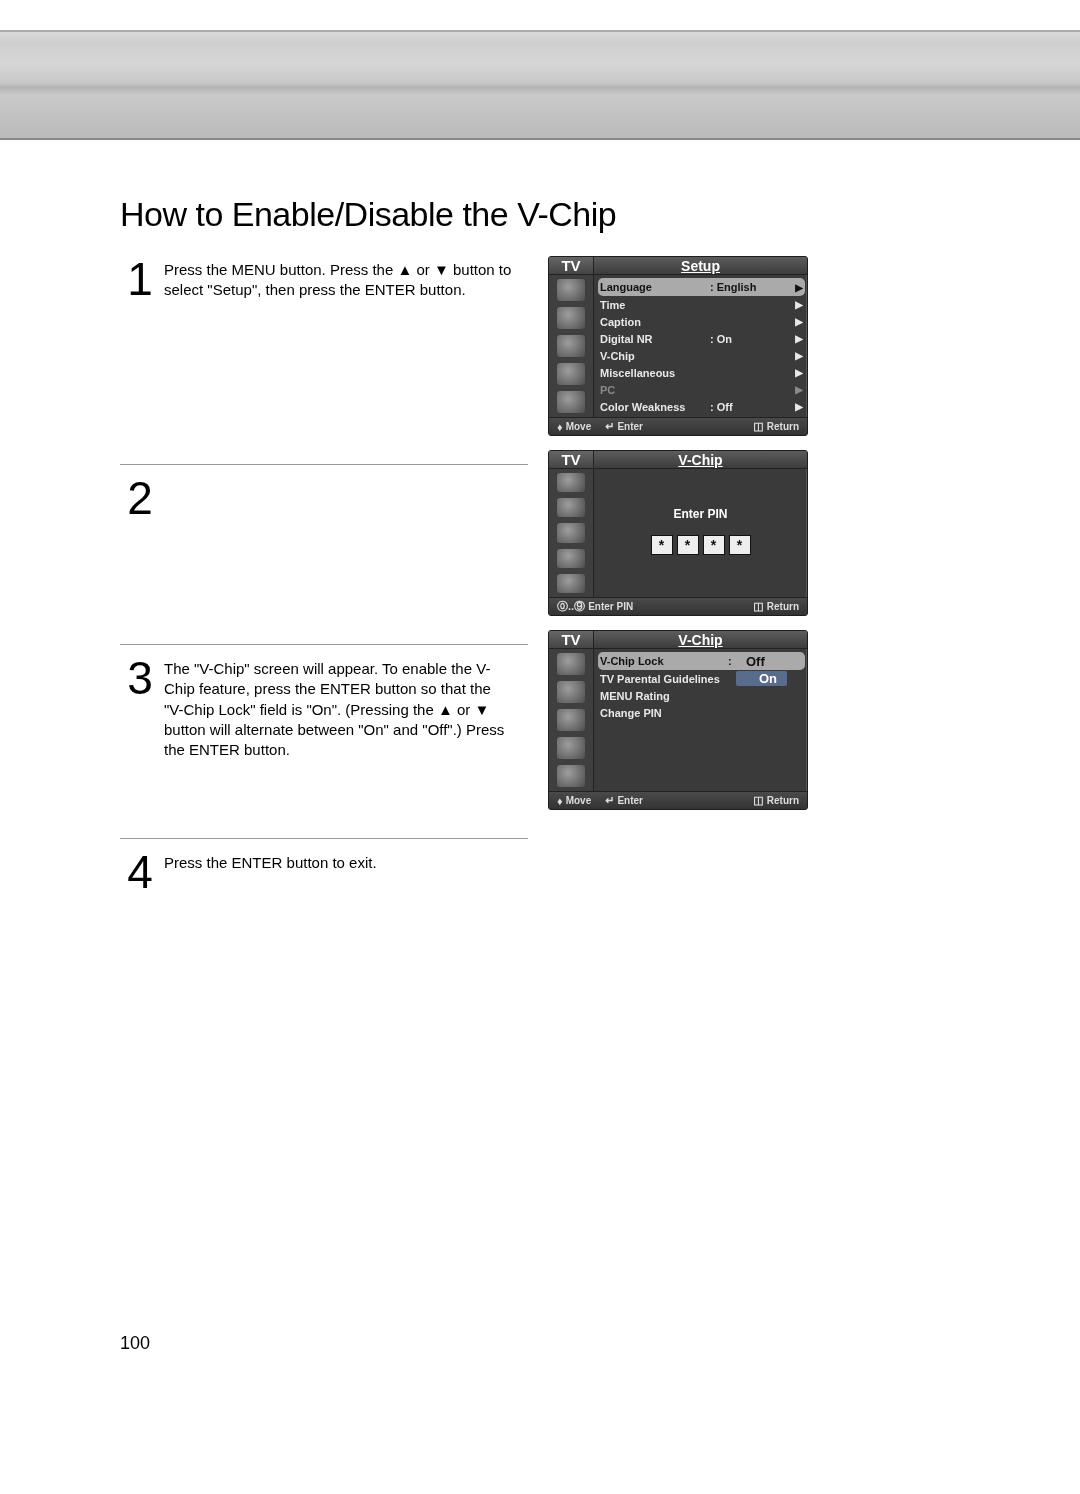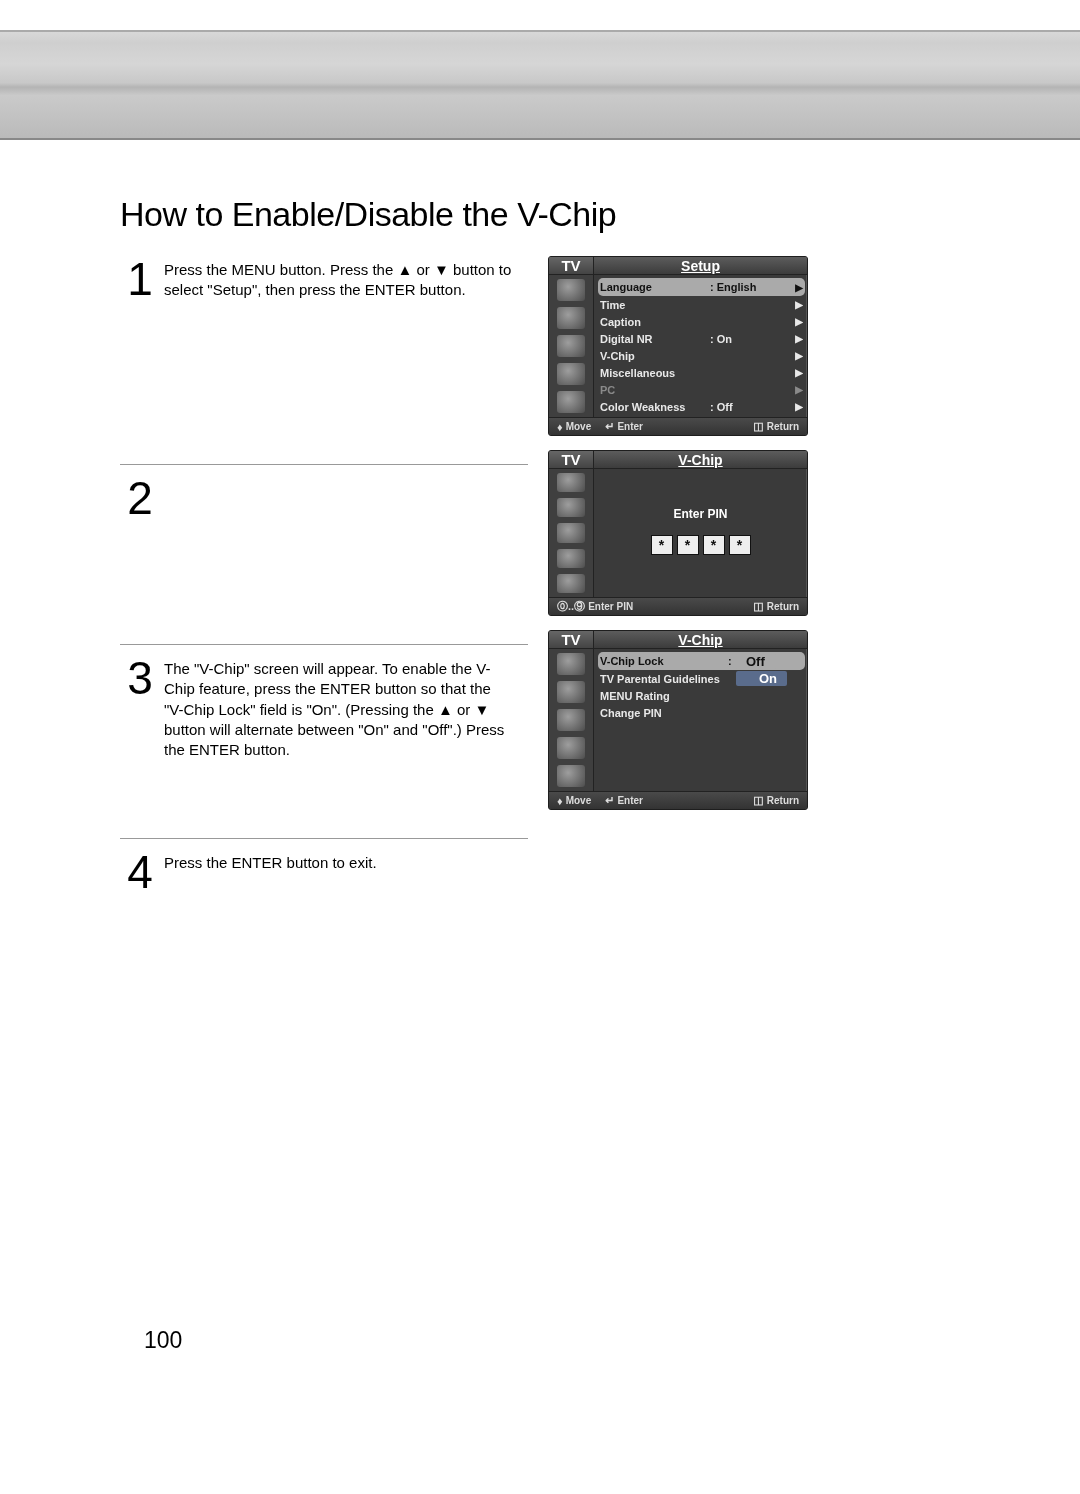"100" .page-num { font-size: 23px -> 18px; margin-left: 24px -> none }
